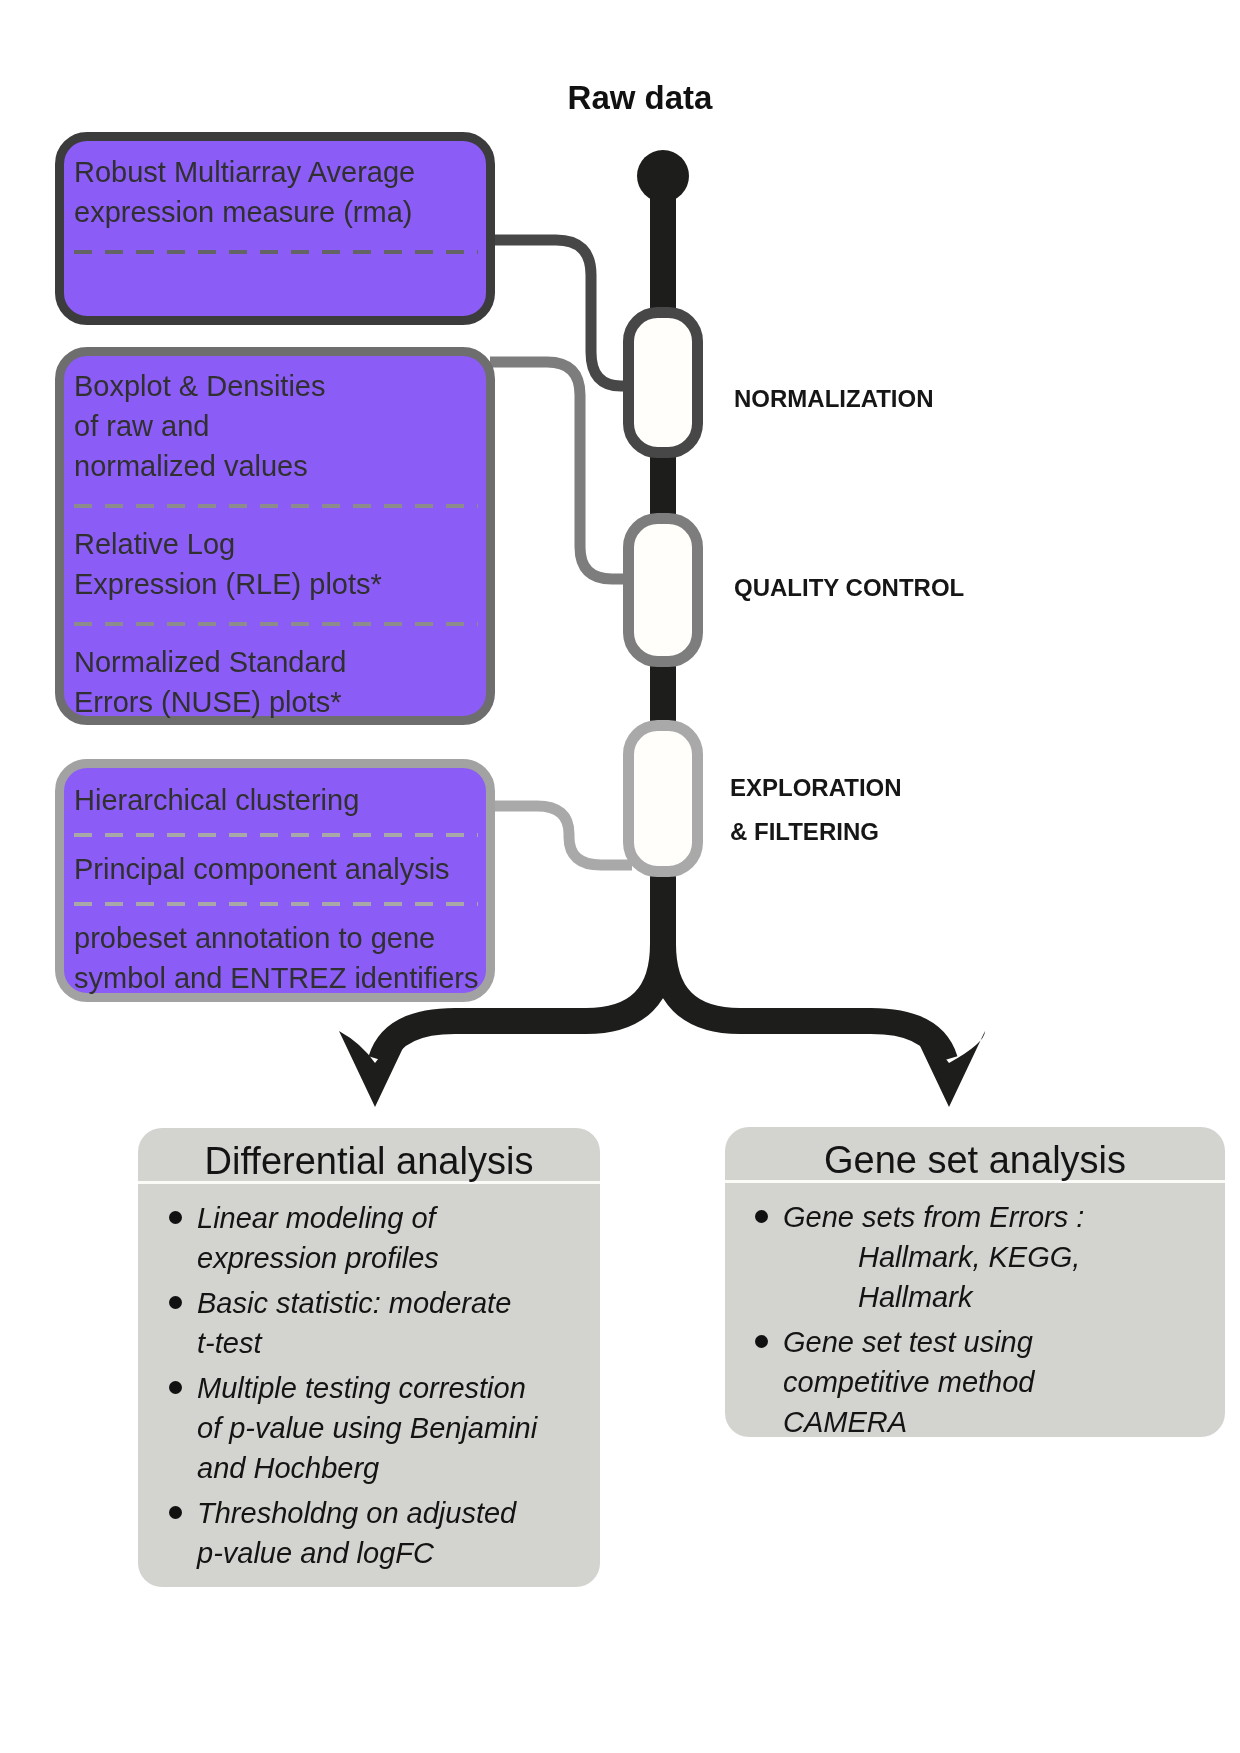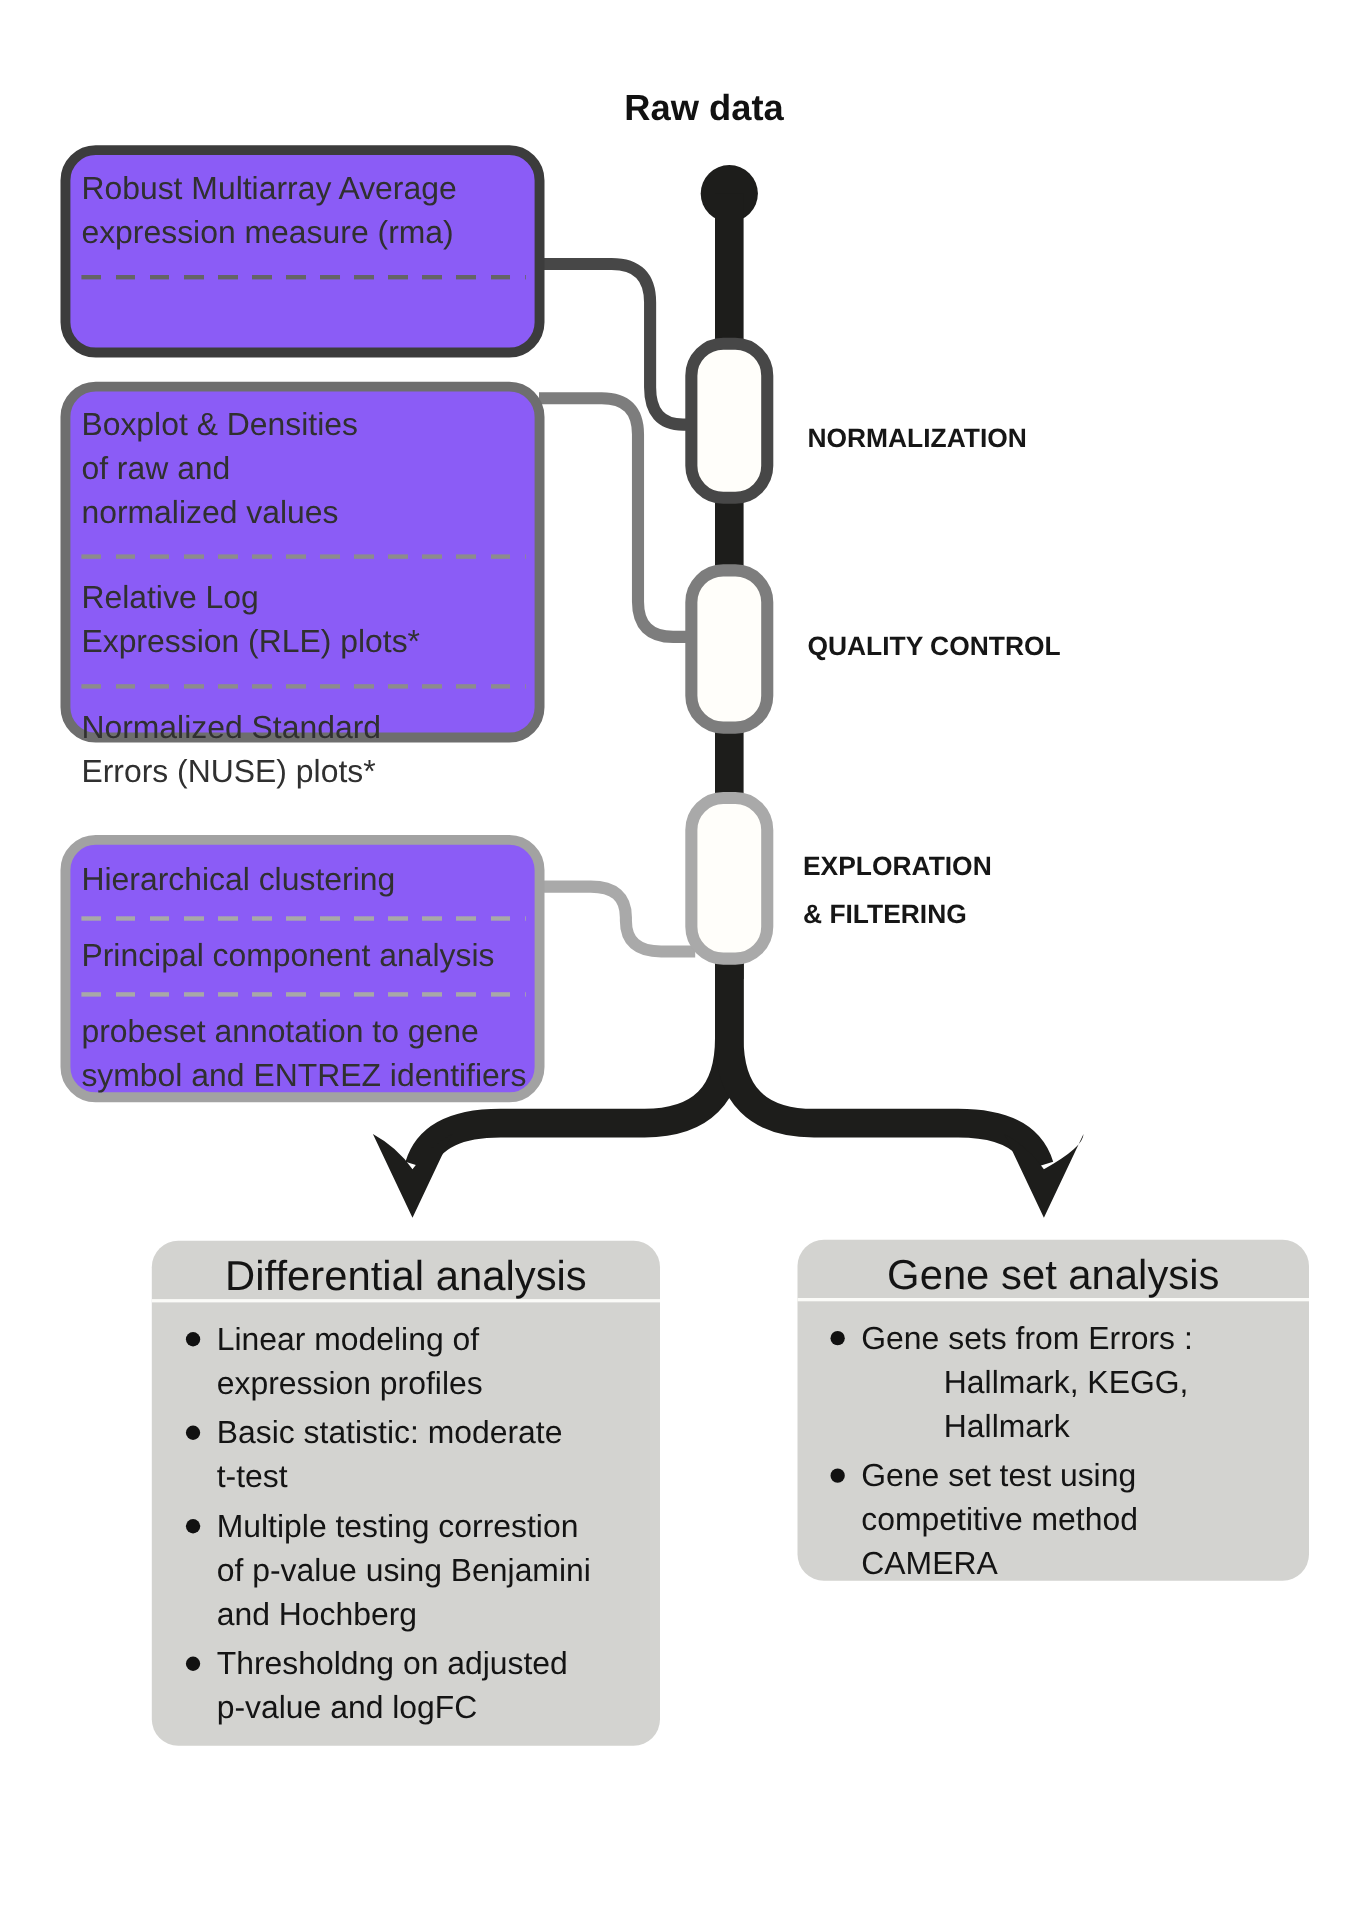"Boxplot & Densities" .pbox2 { height: 328px -> 378px }
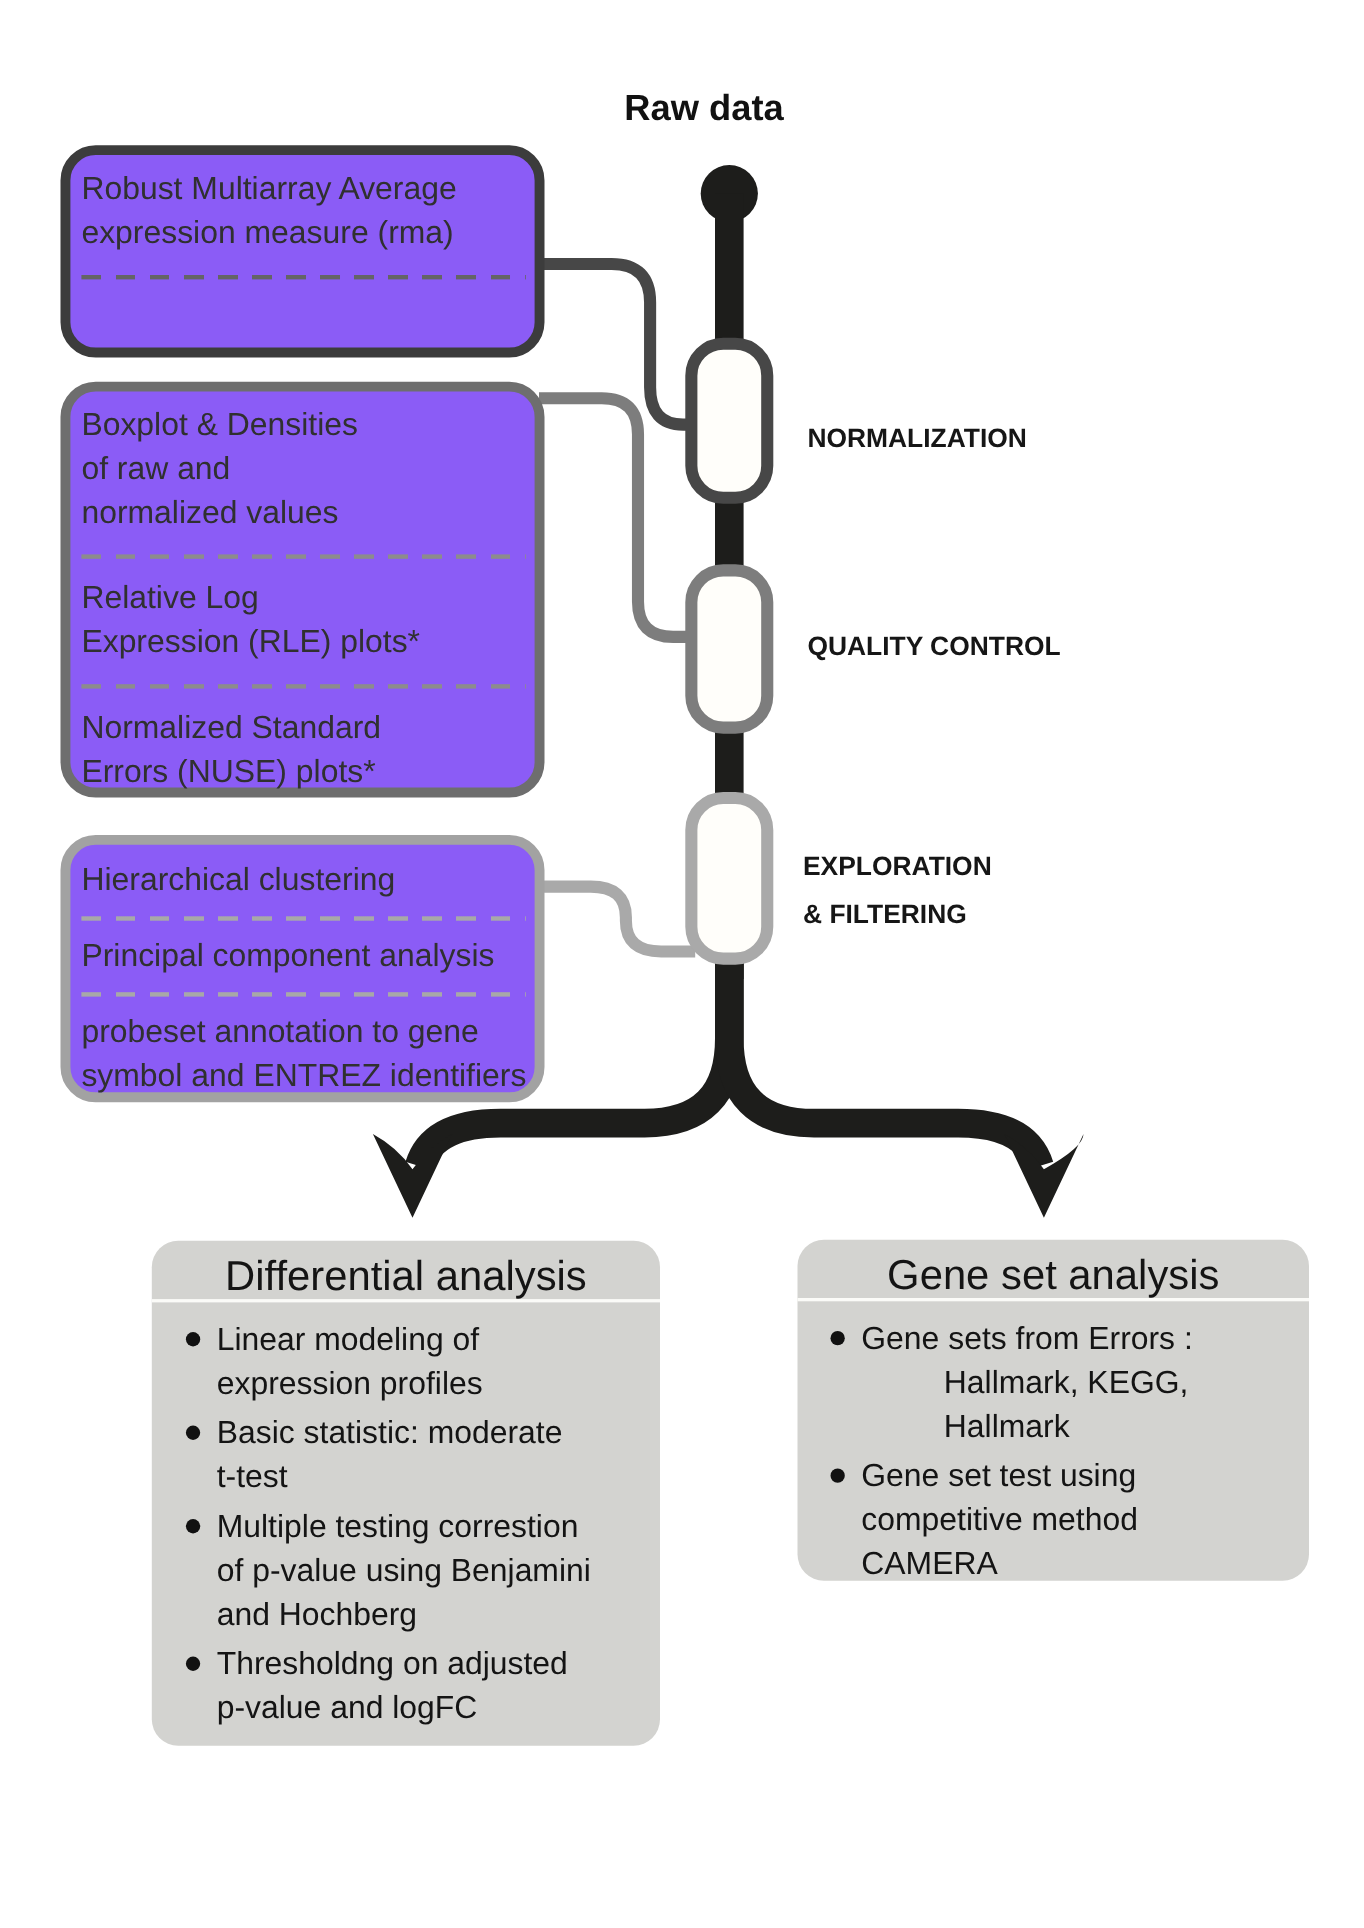"Gene set analysis" #gene-box { width: 465px -> 500px }
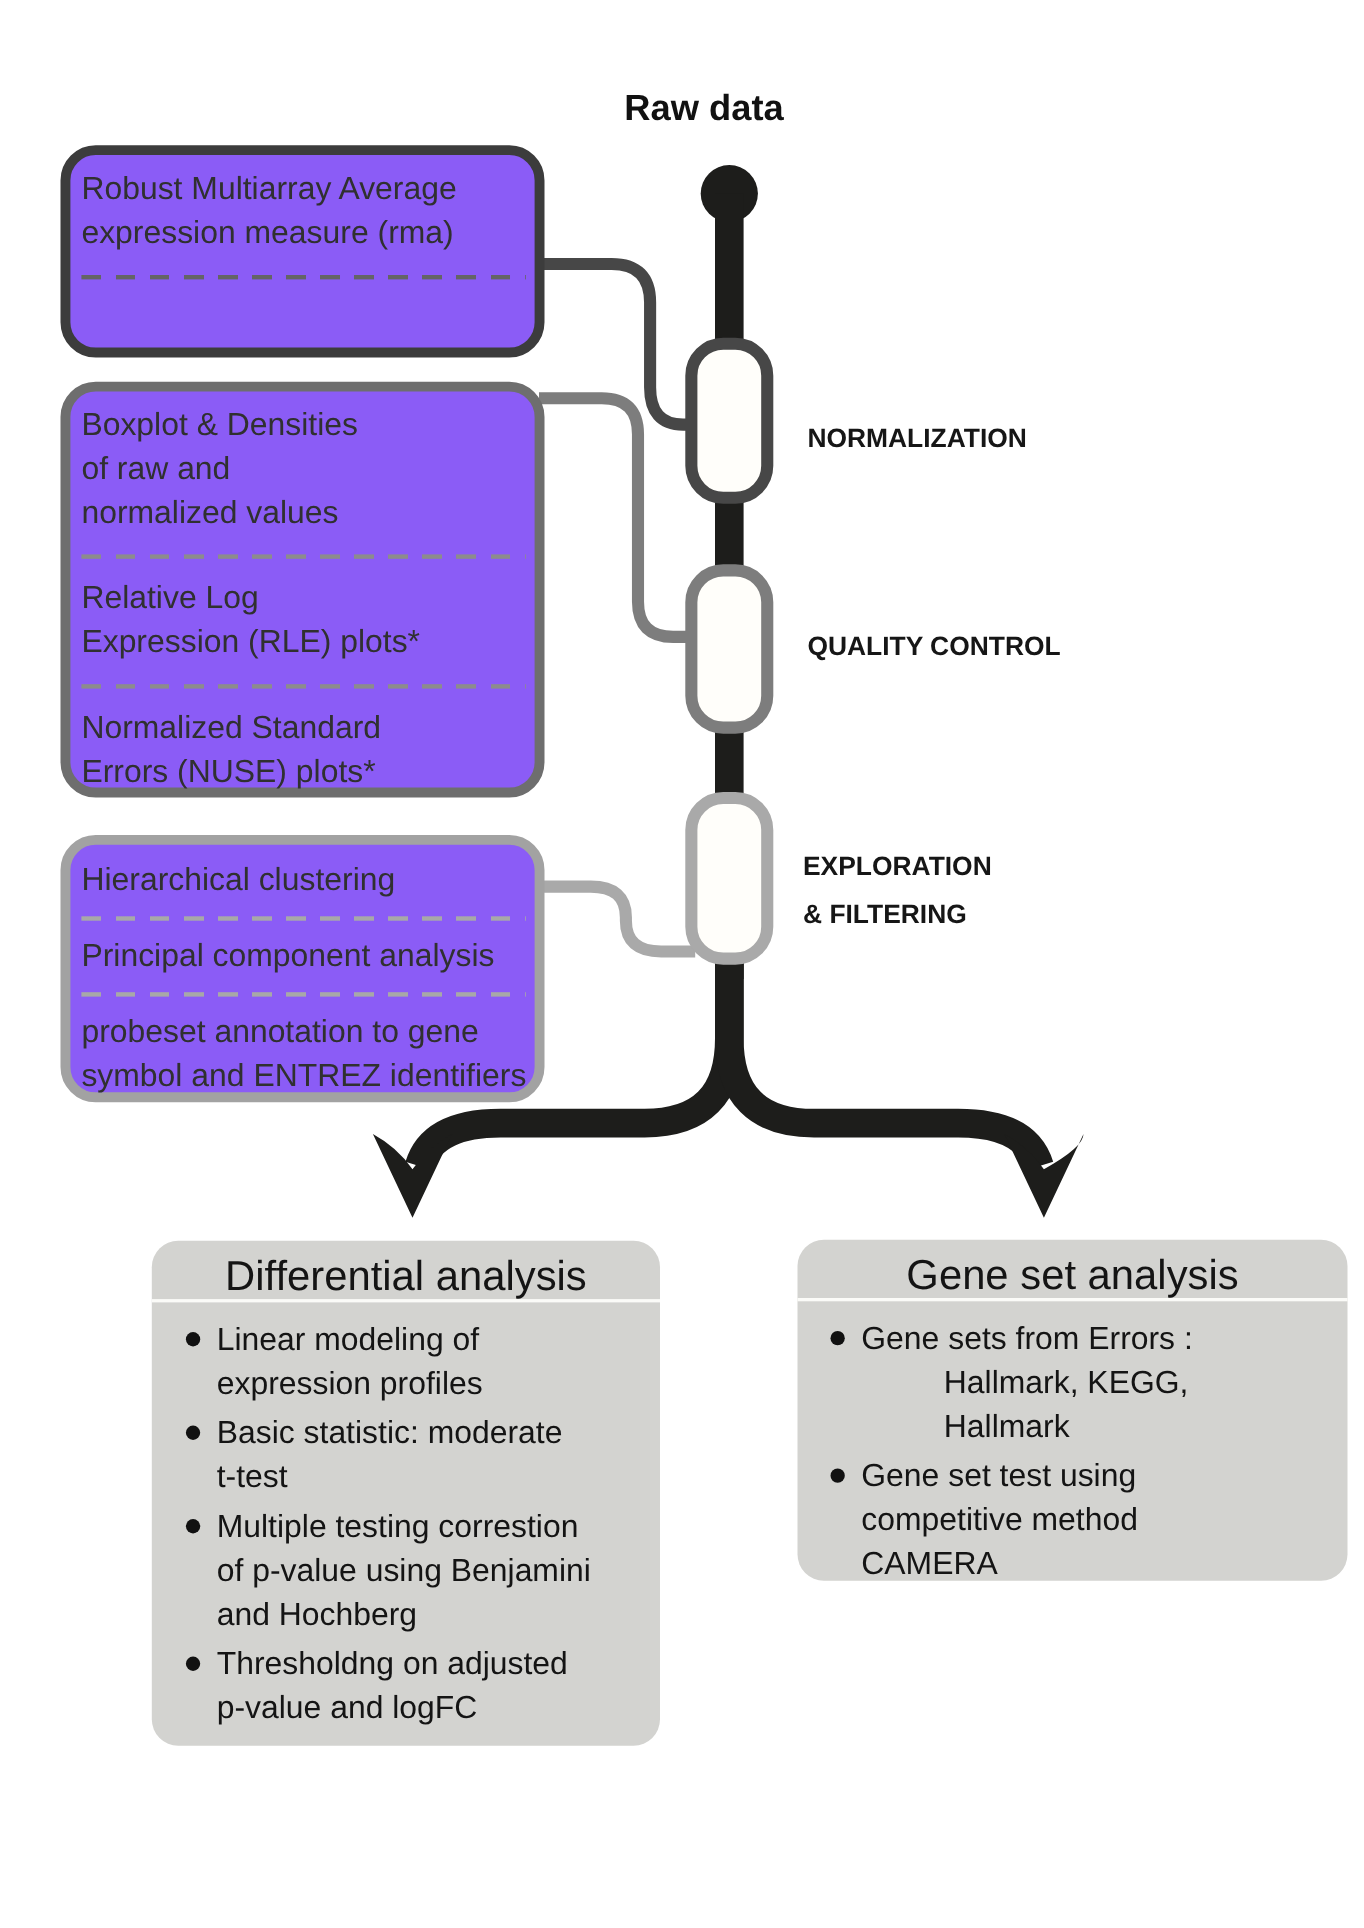"Linear modeling of" ul.abullets li { font-style: none -> italic }
